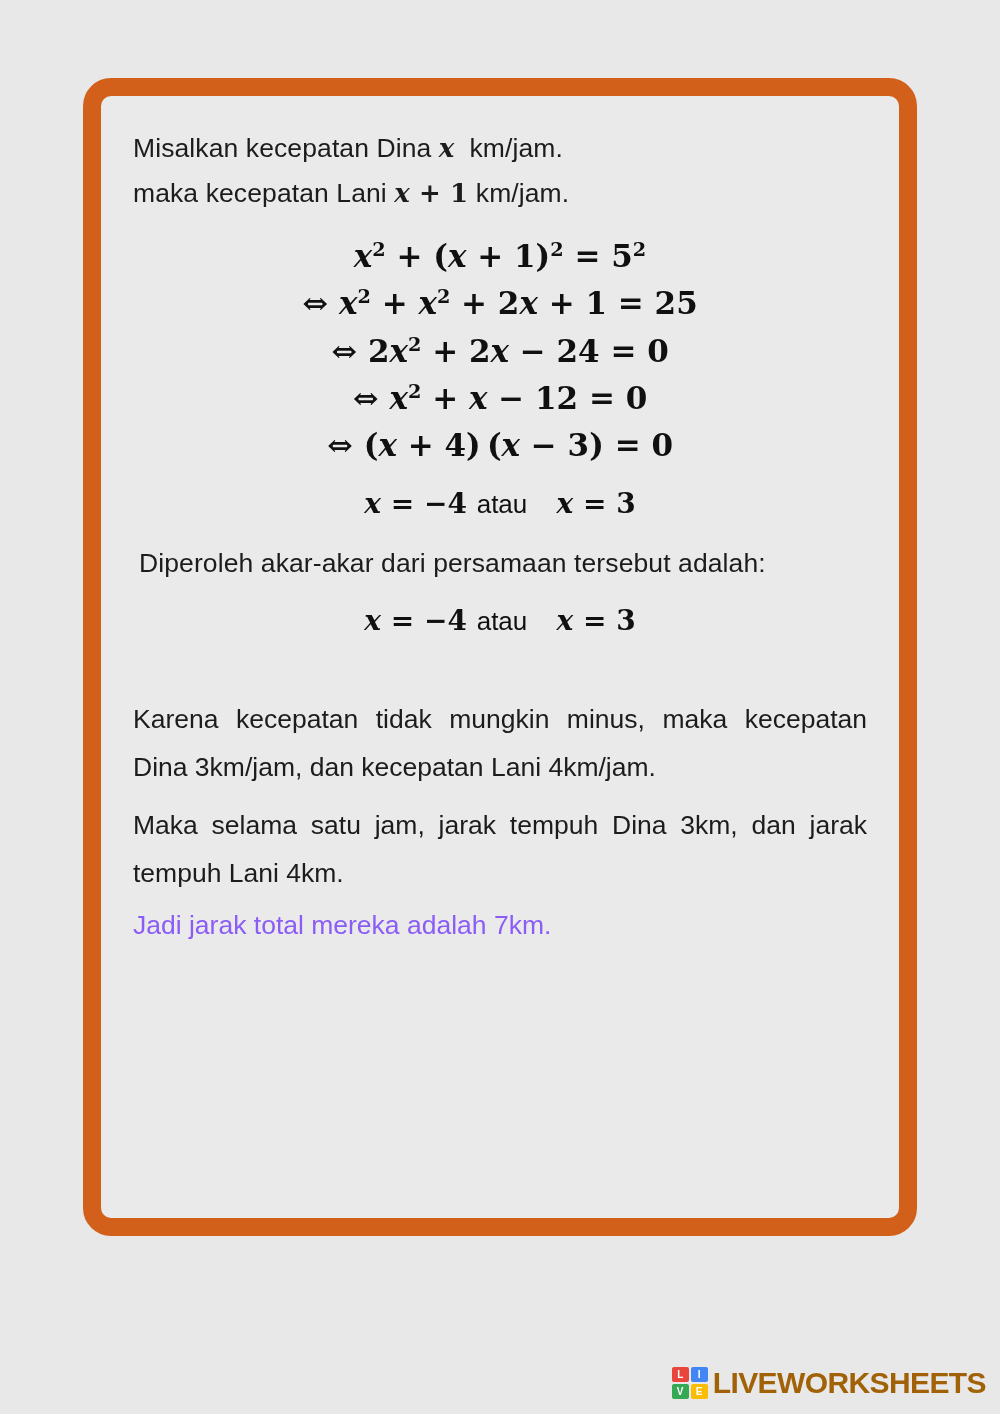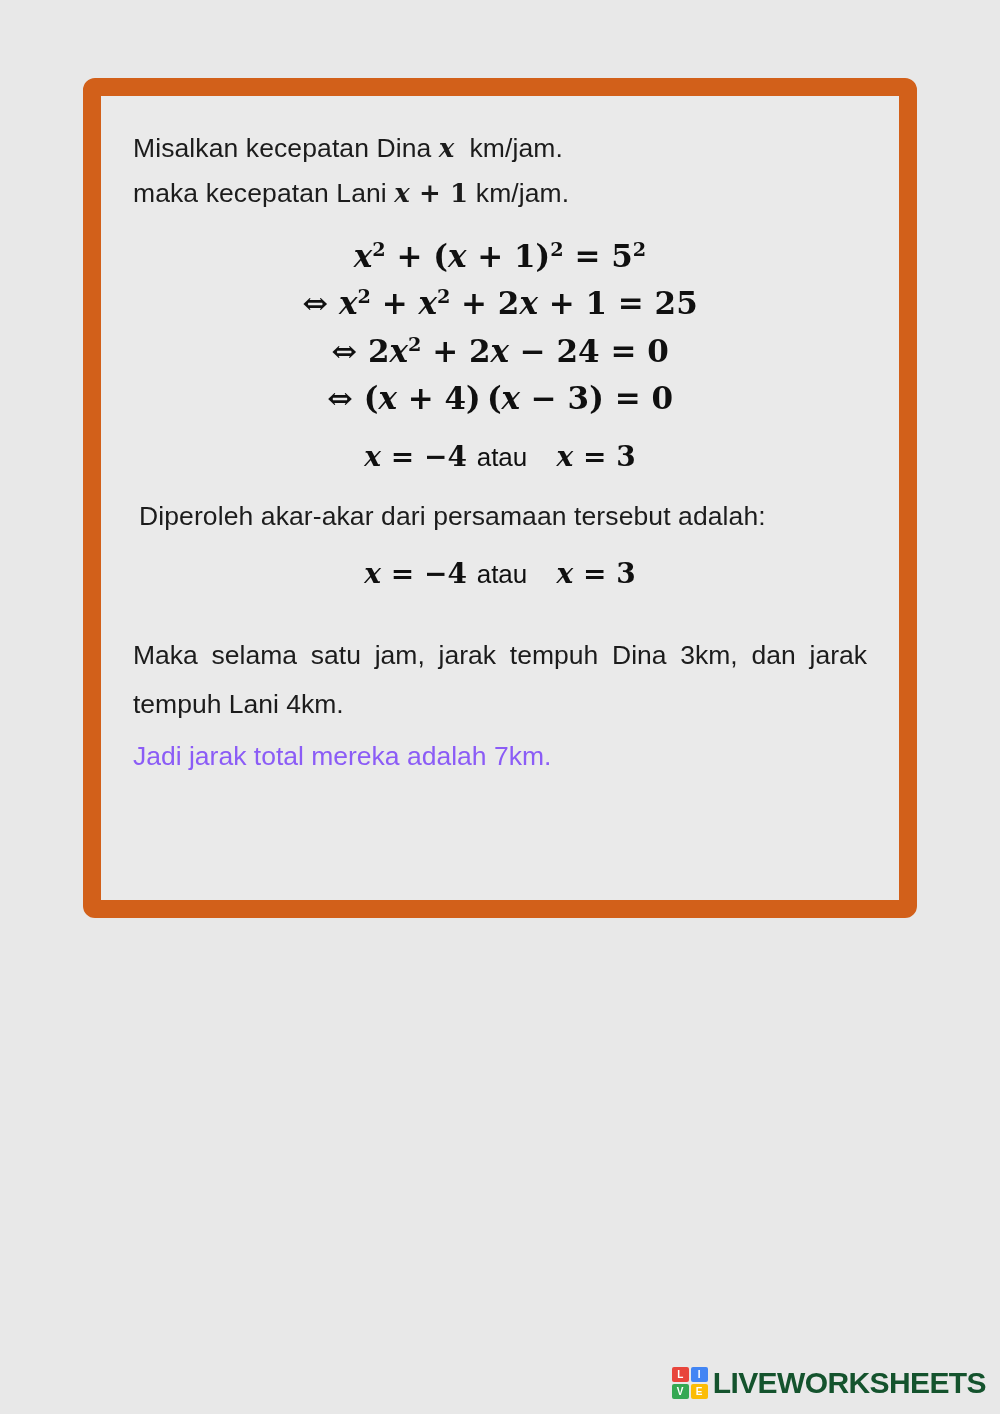"Misalkan kecepatan Dina x km/jam." .worksheet-card { border-radius: 12px -> 28px; height: 840px -> 1158px }
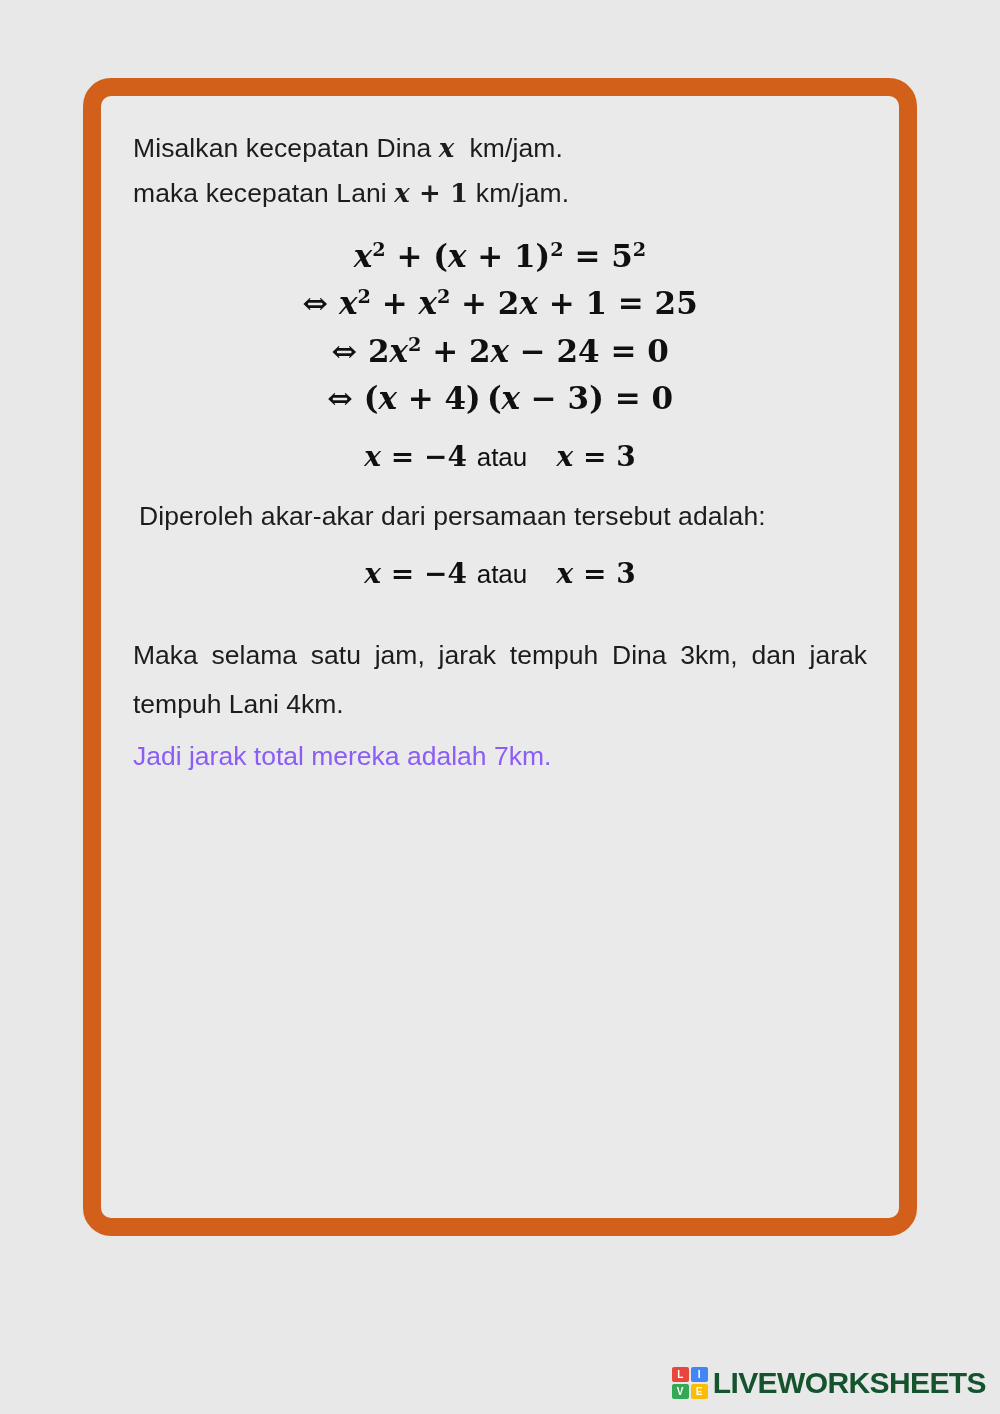"⇔ x2 + x −" div.eq { html: none -> <div> ⇔ <span>x</span><sup>2</sup> + <span>x</span> − 12 = 0 </div> }
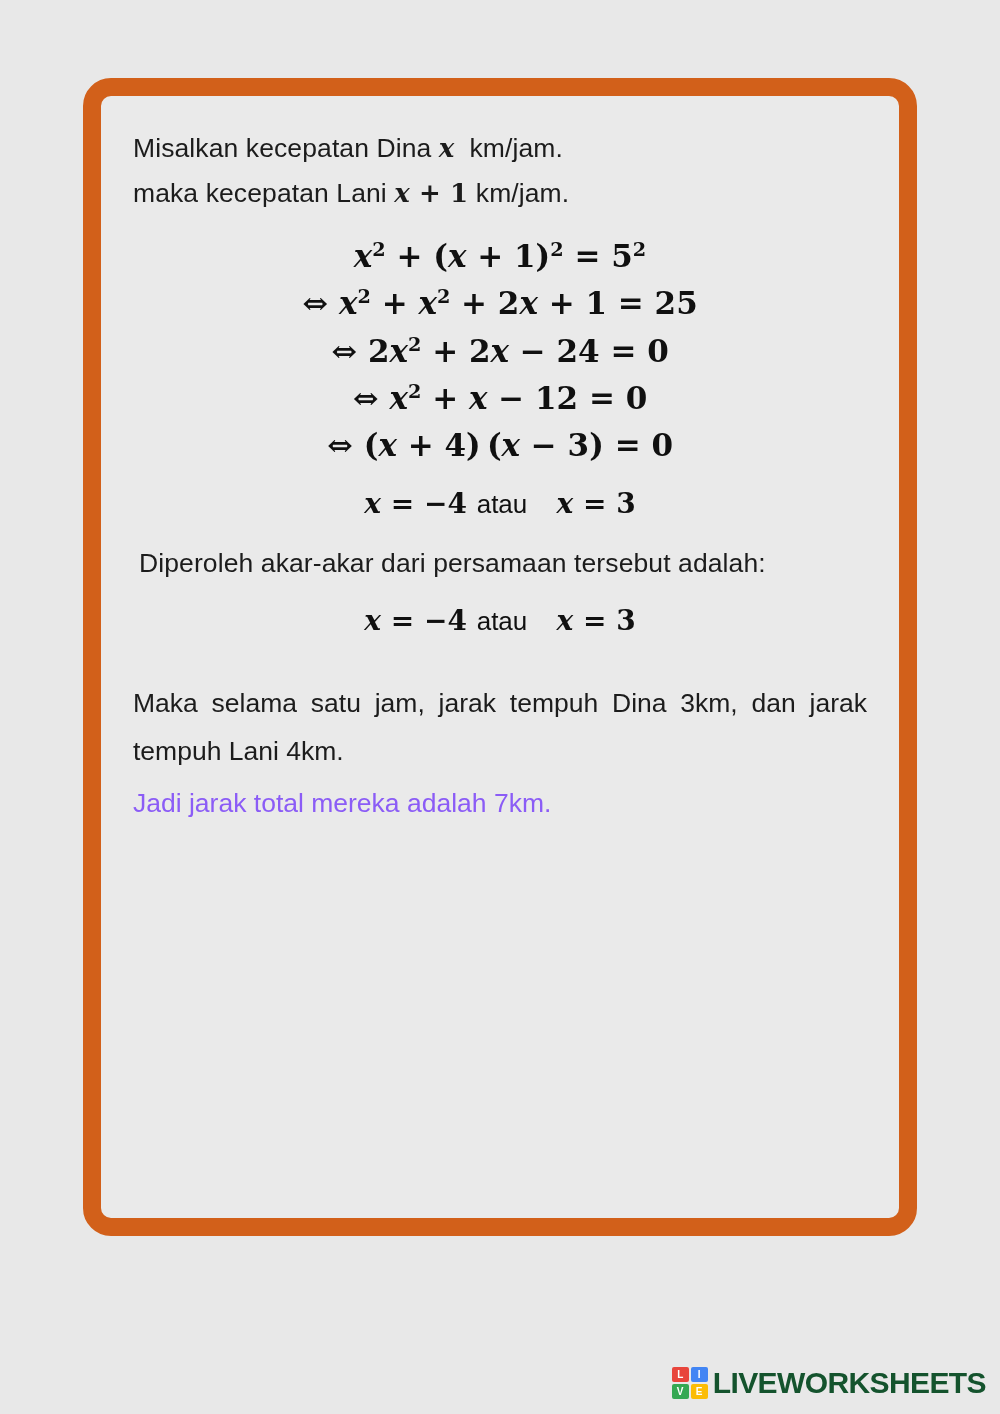"Karena kecepatan tidak mungkin minus," div.para-justify { html: none -> <div>Karena kecepatan tidak mungkin minus, maka kecepatan Dina 3km/jam, dan kecepatan Lani 4km/jam.</div> }
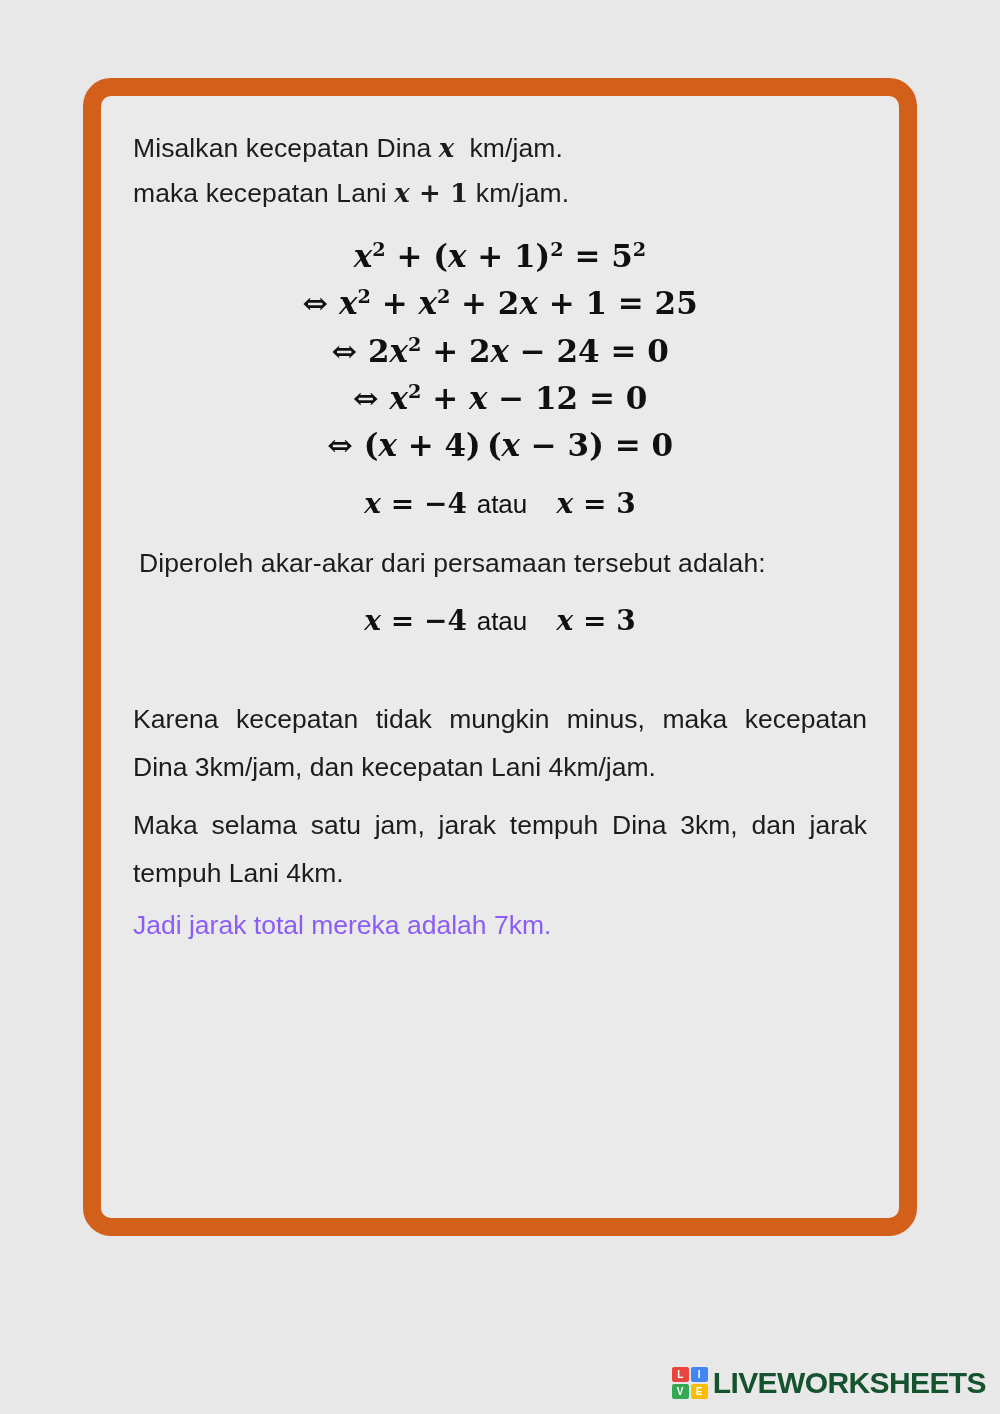"LIVEWORKSHEETS" .logo-text { color: #14532d -> #a16207 }
